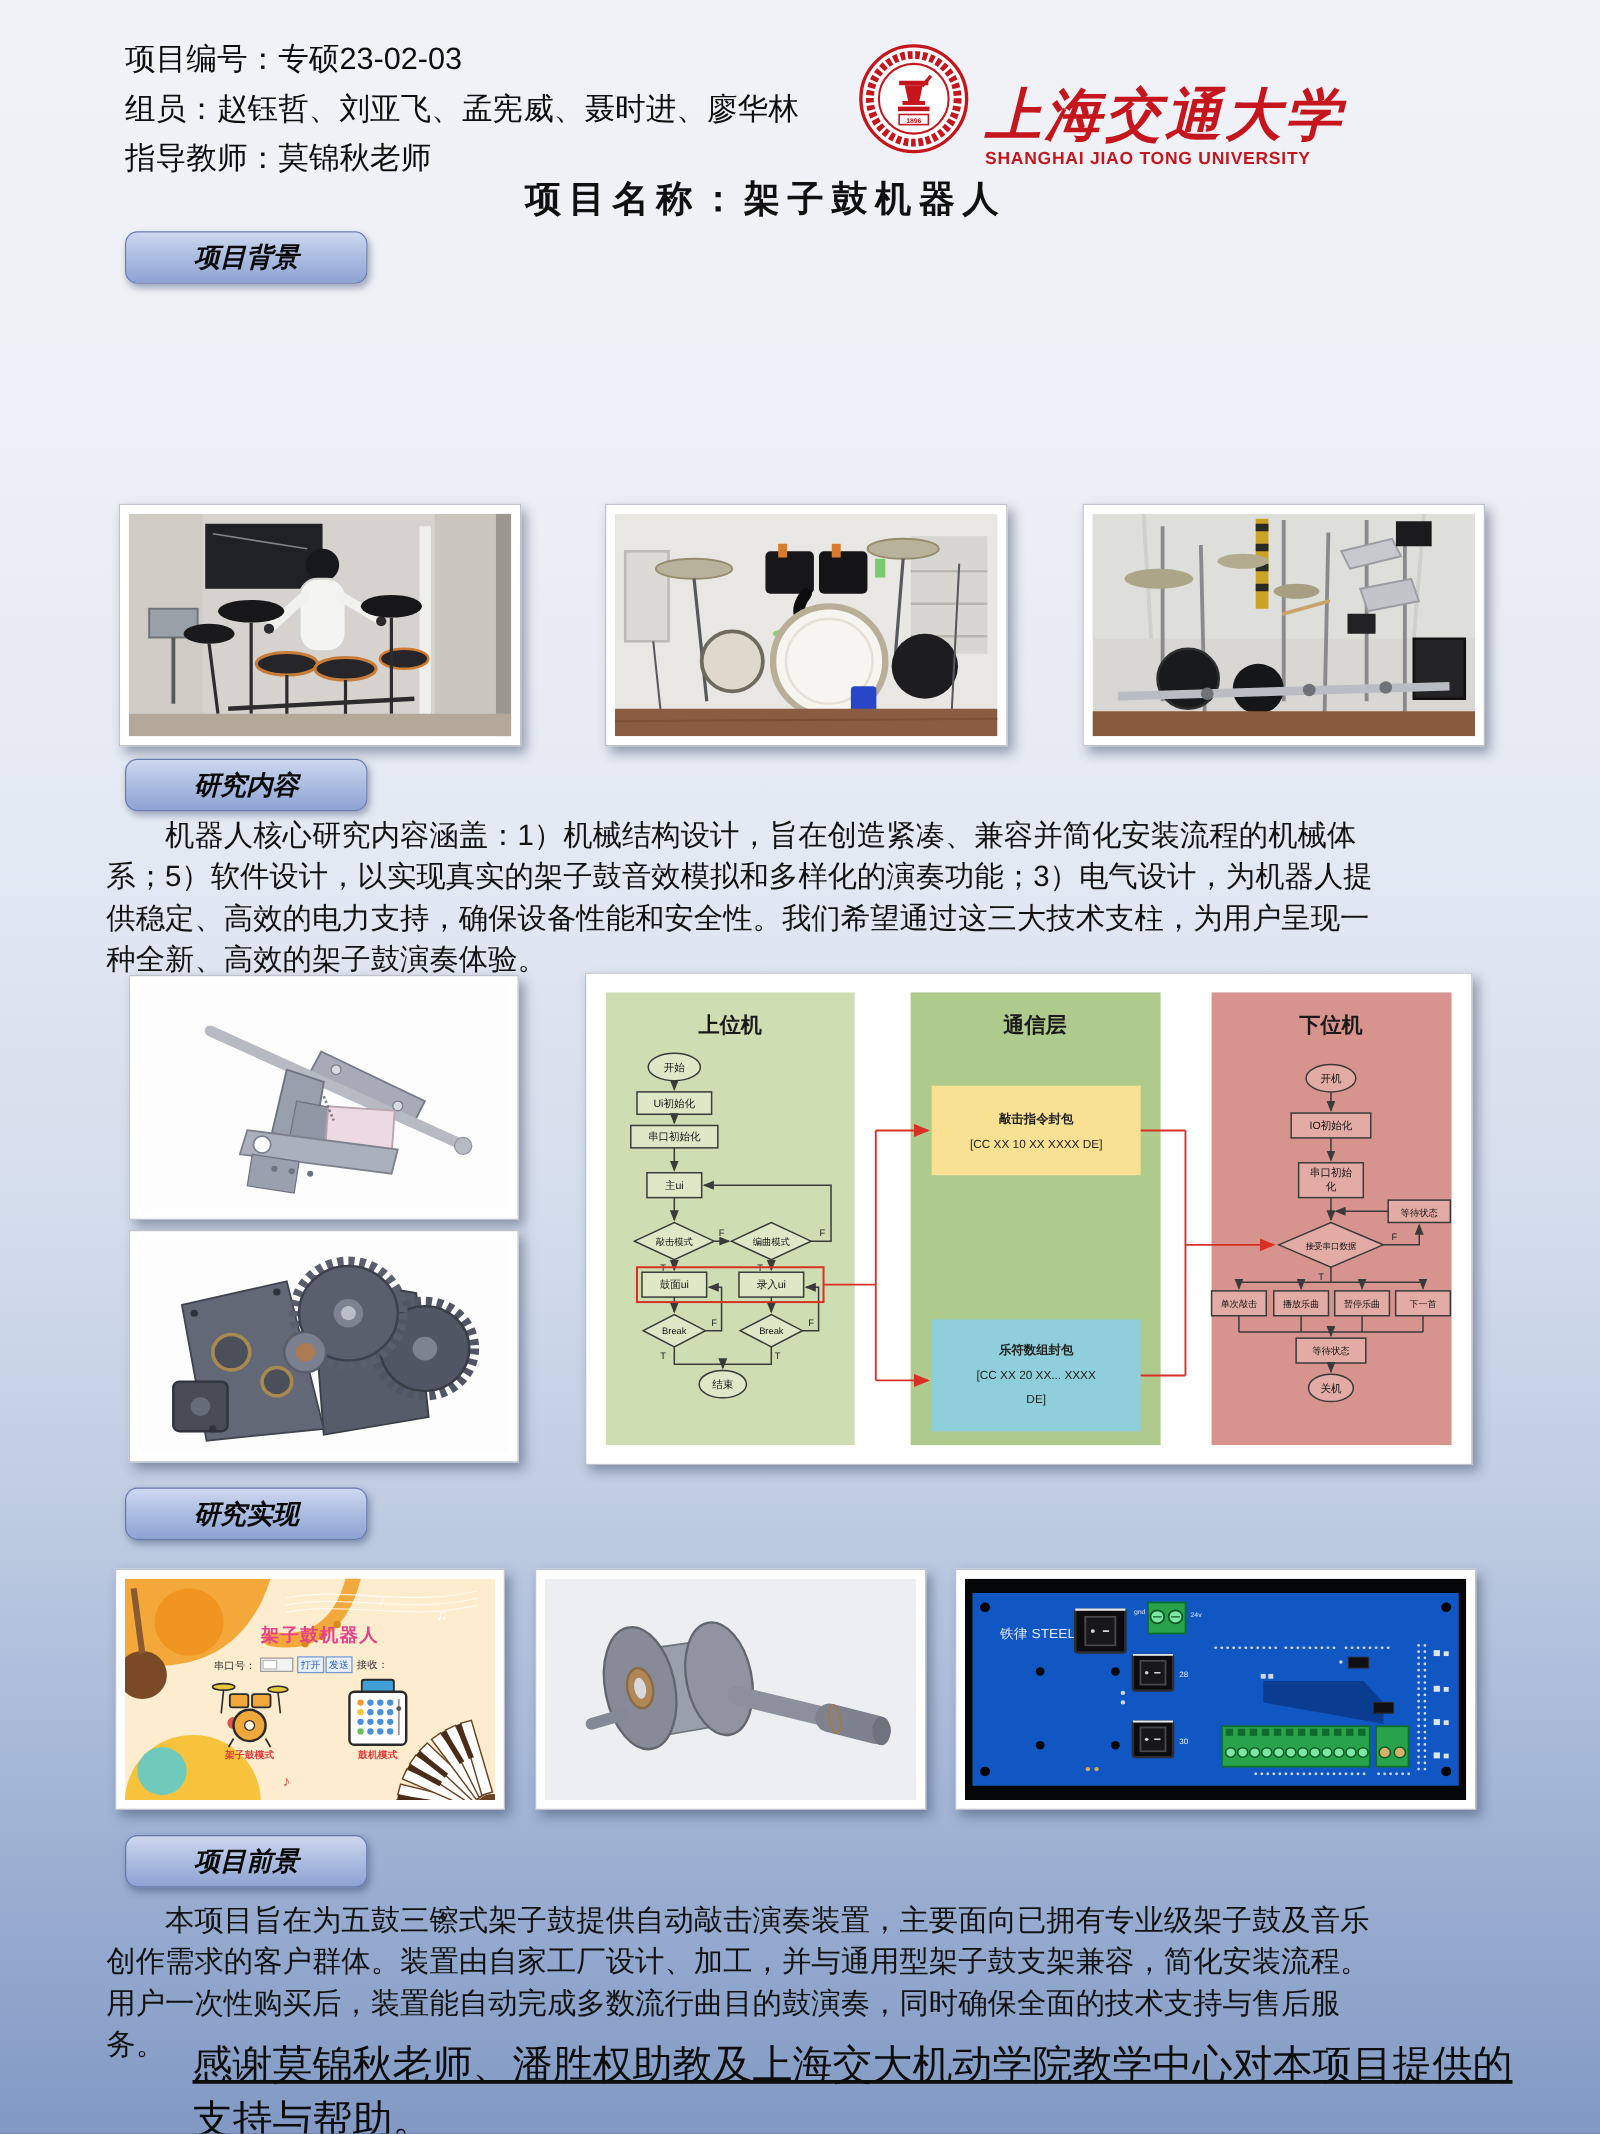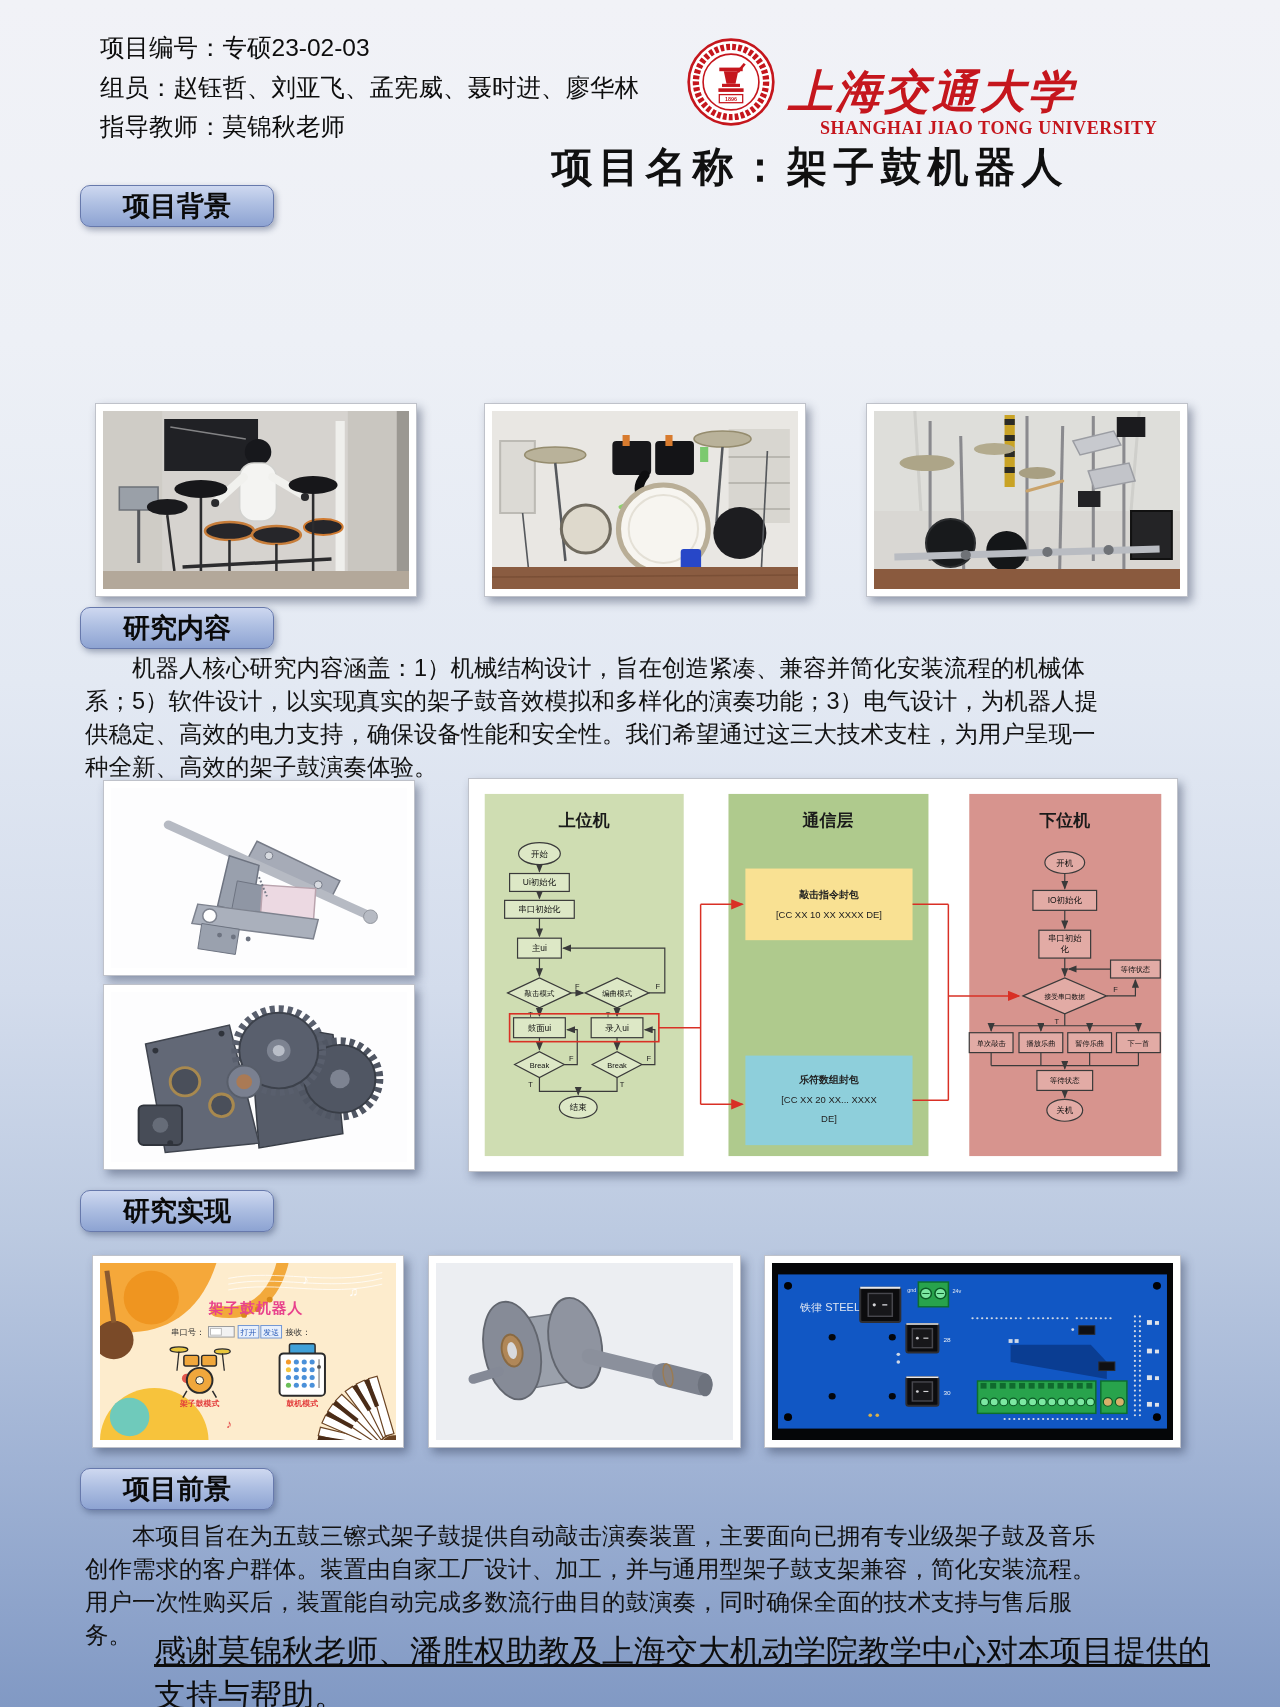"SHANGHAI JIAO TONG UNIVERSITY" .logo-en { font-family: Liberation Serif, serif -> Liberation Sans, sans-serif; font-size: 18px -> 14px; margin-left: 32px -> none }
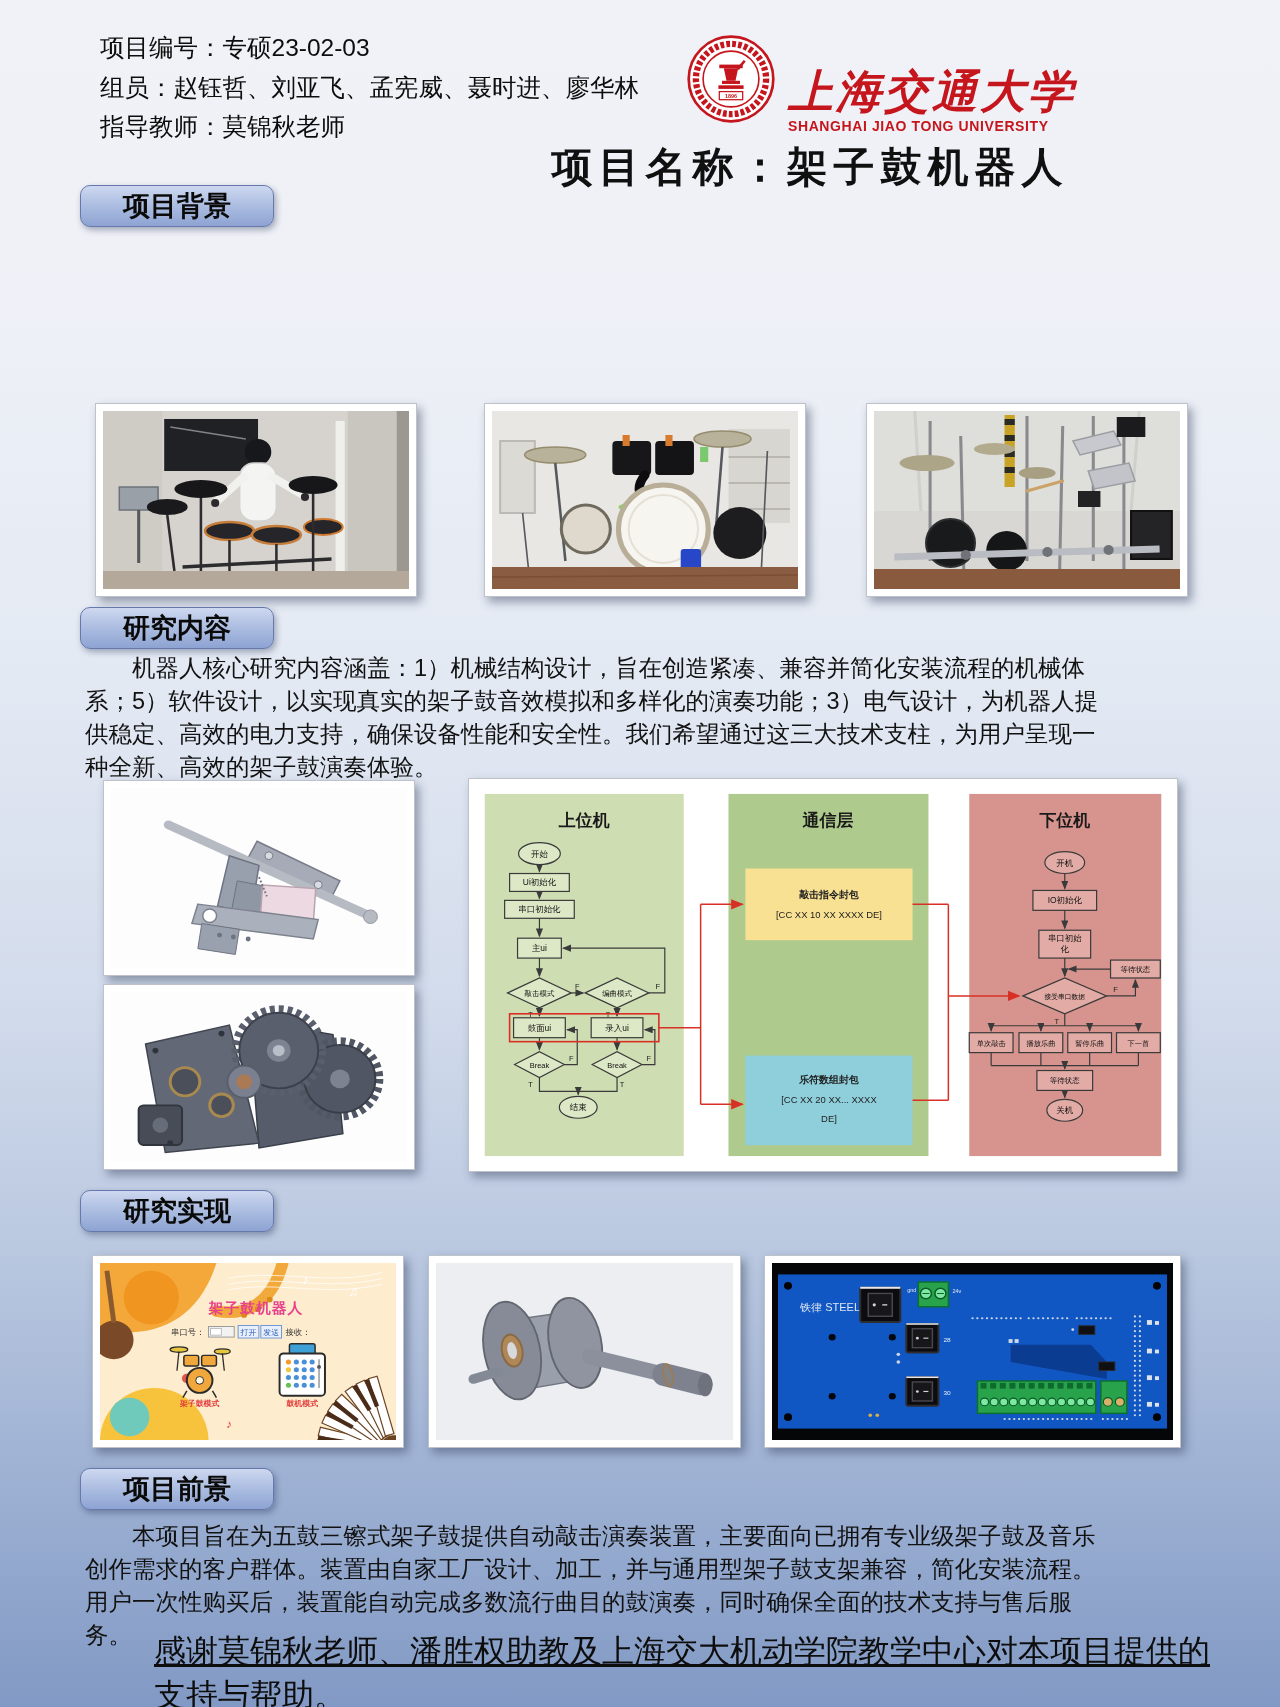"项目名称：架子鼓机器人" .title { font-size: 41px -> 29px; text-align: center -> none }
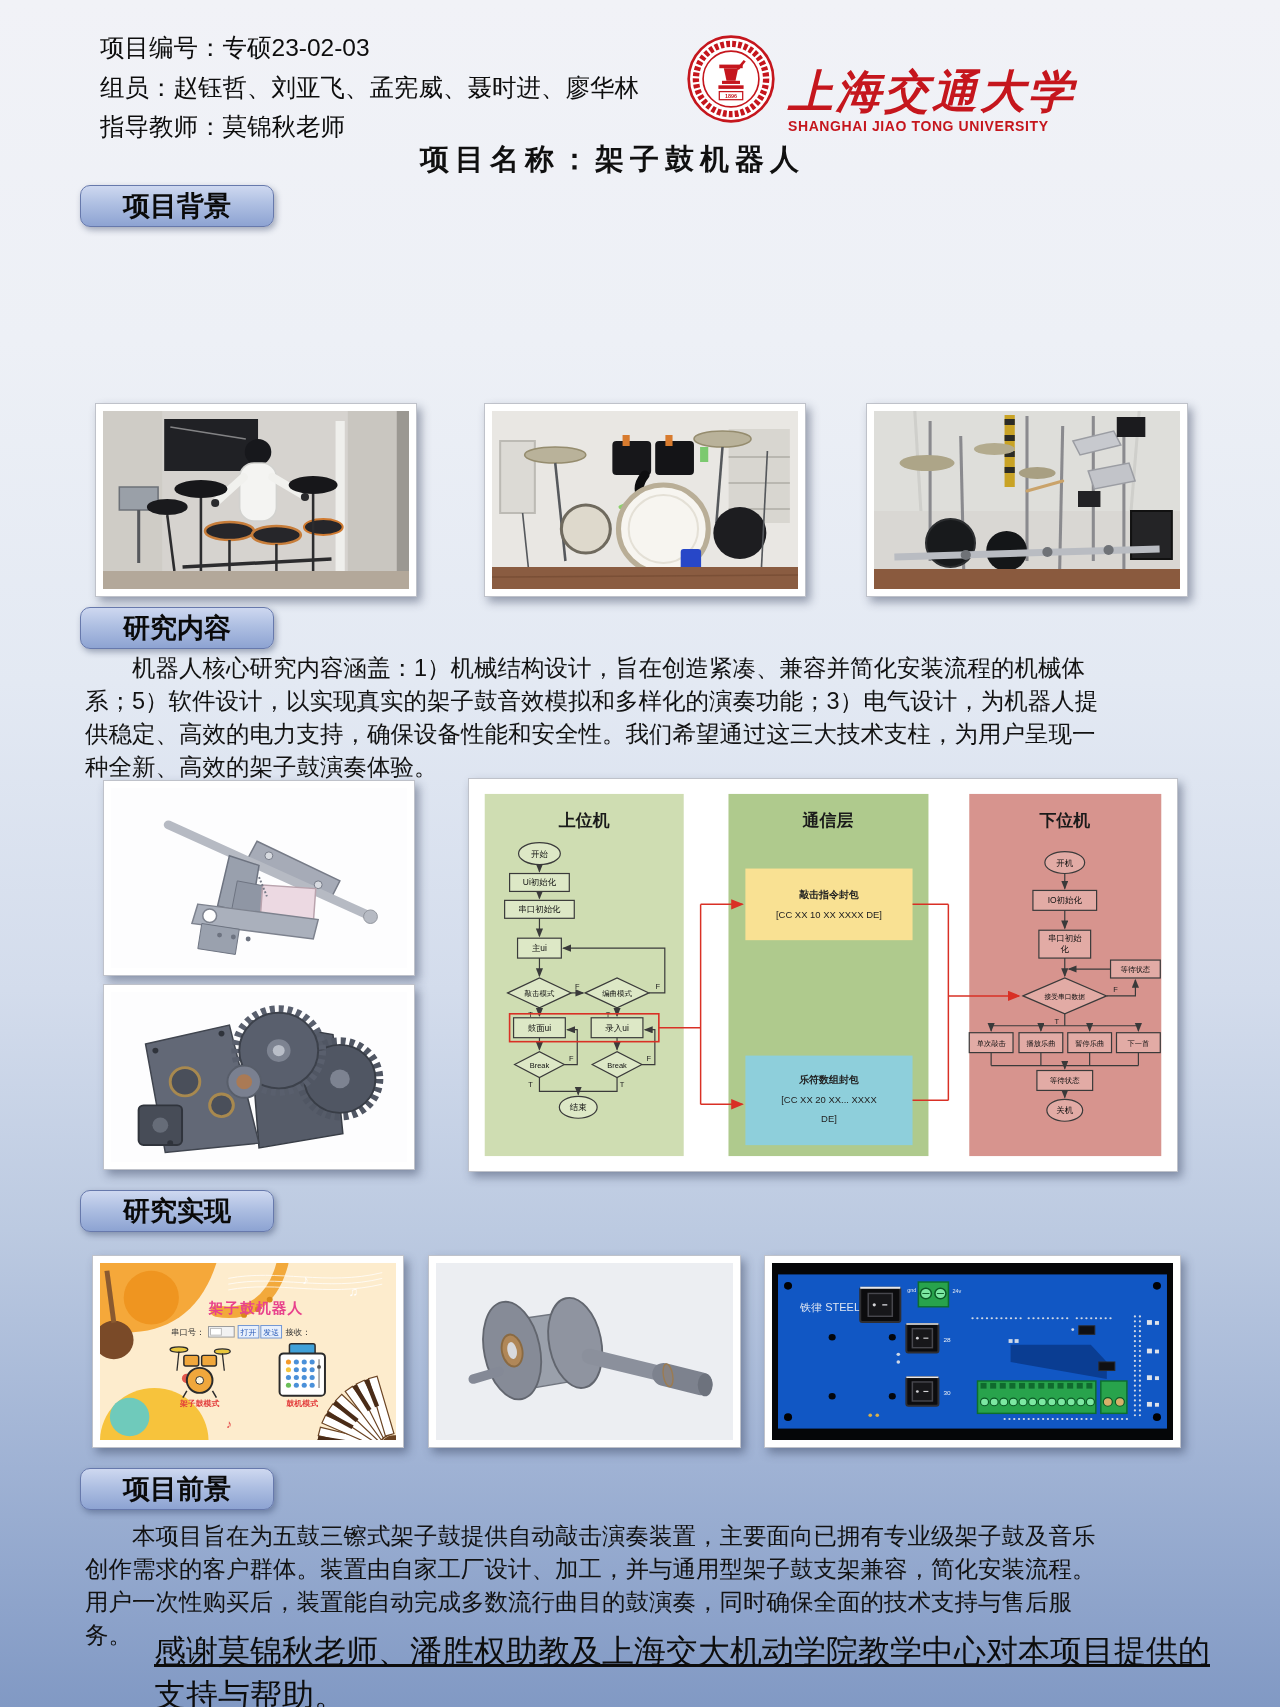"项目背景" .sec-btn { font-size: 27px -> 21px; font-style: none -> italic; left: 80px -> 100px }
